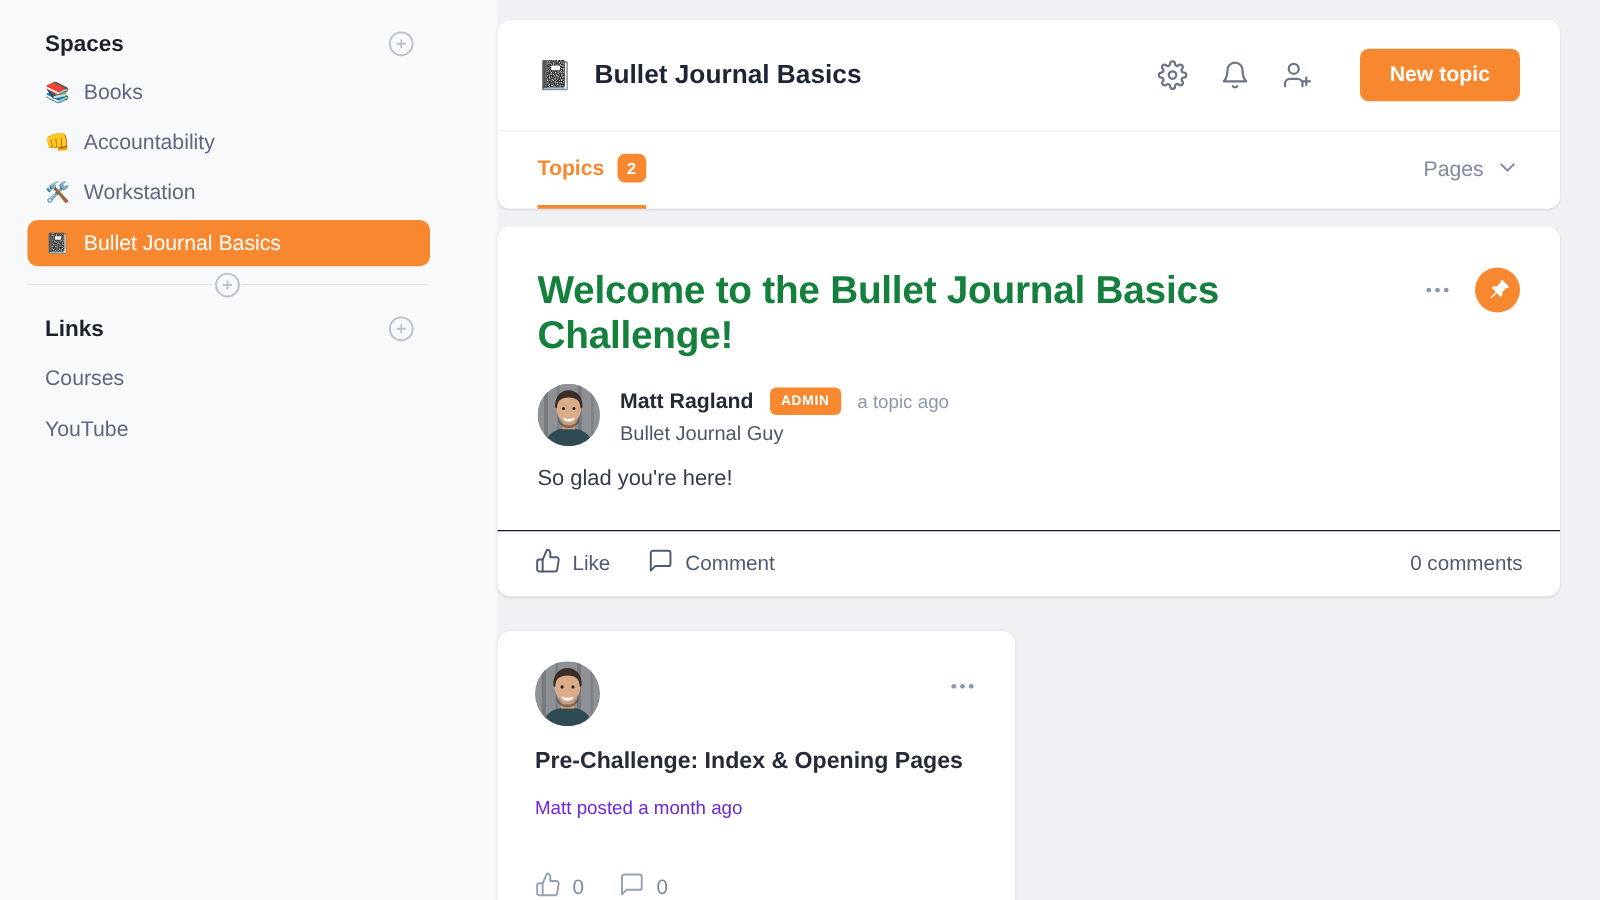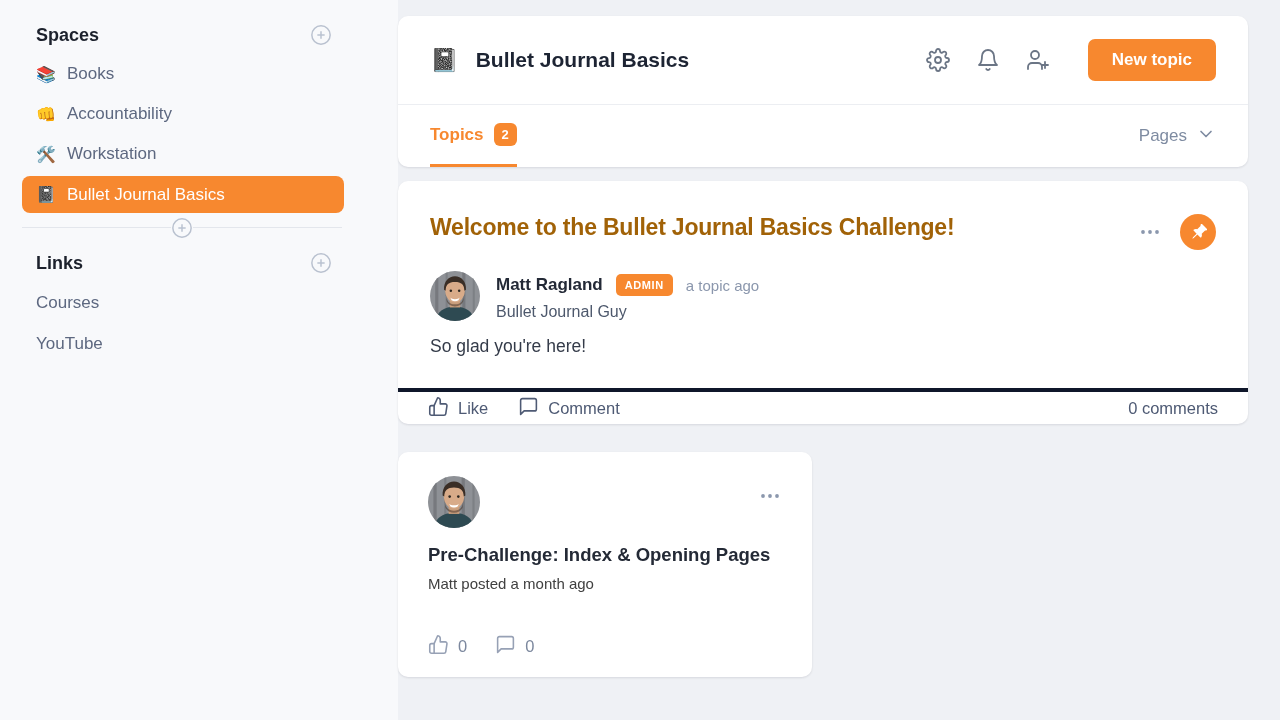"Welcome to the Bullet Journal" .post-title { color: #a16207 -> #15803d; font-size: 23px -> 31px }
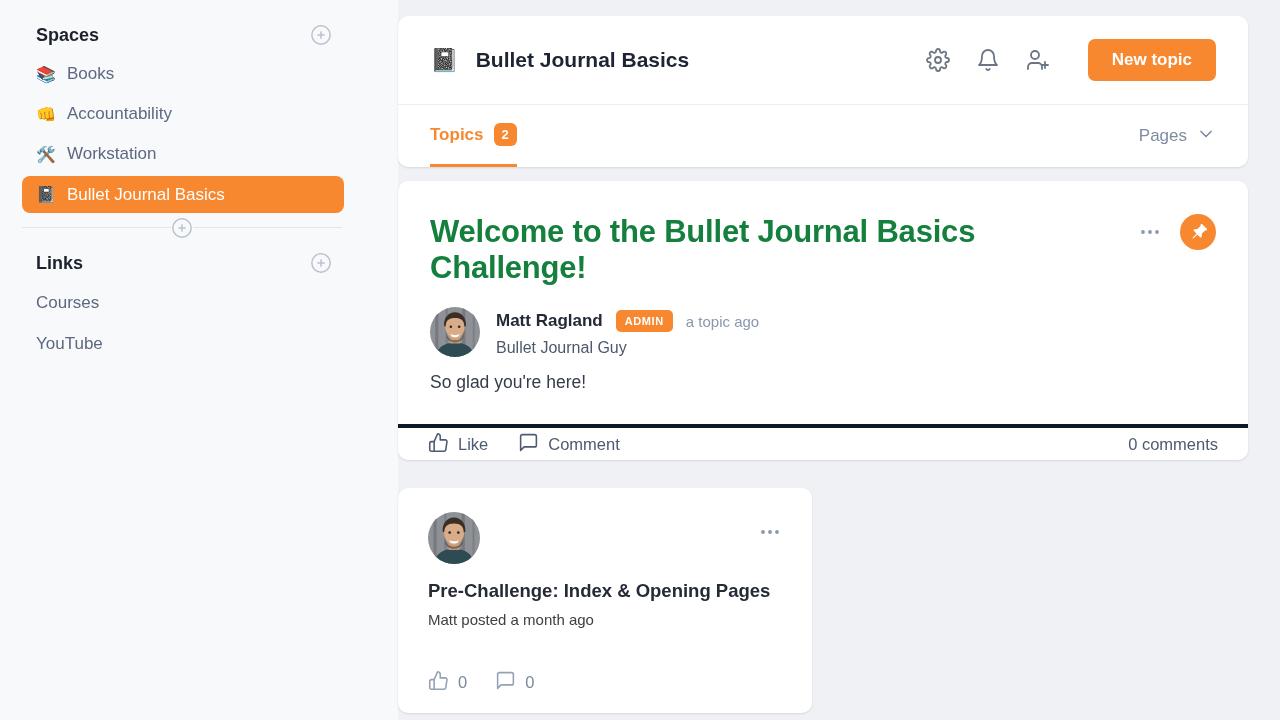"Like" .post-footer { border-top: 4px solid #0f172a -> 1px solid #0f172a; height: 36px -> 53px }
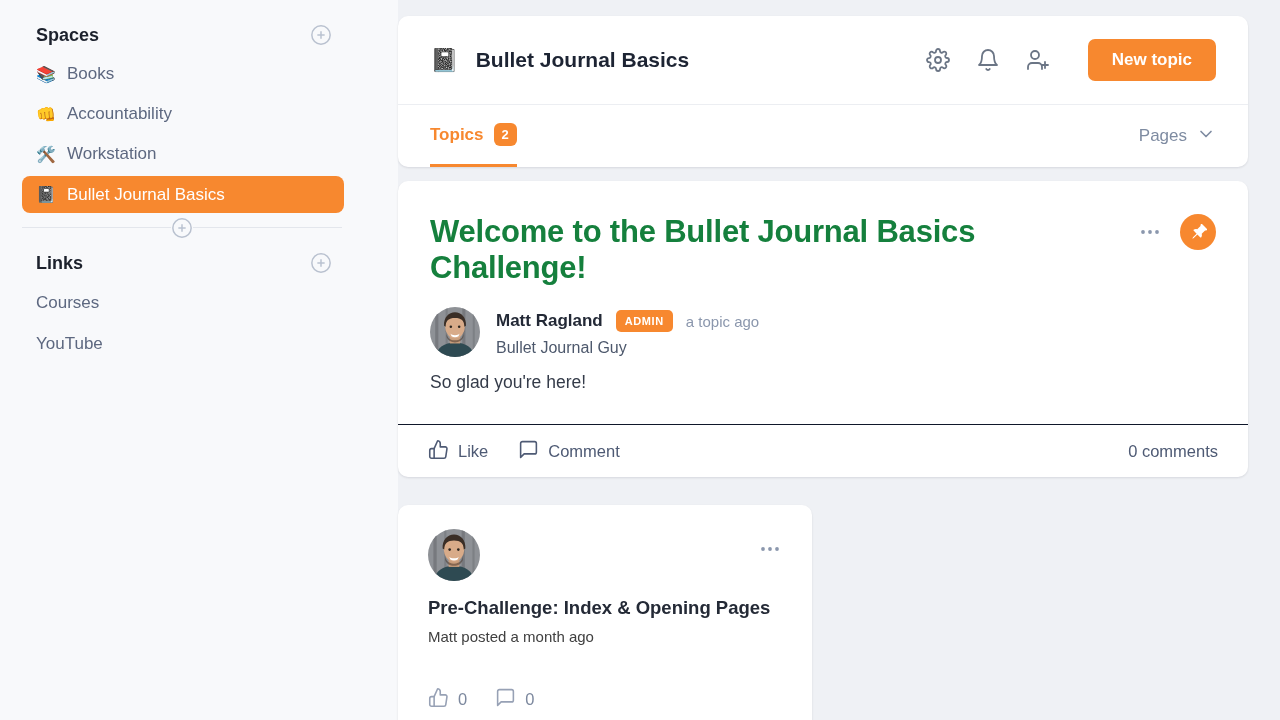"Matt posted a month ago" .compact-meta { color: #404040 -> #6d28d9; margin-top: 9px -> 19px }
